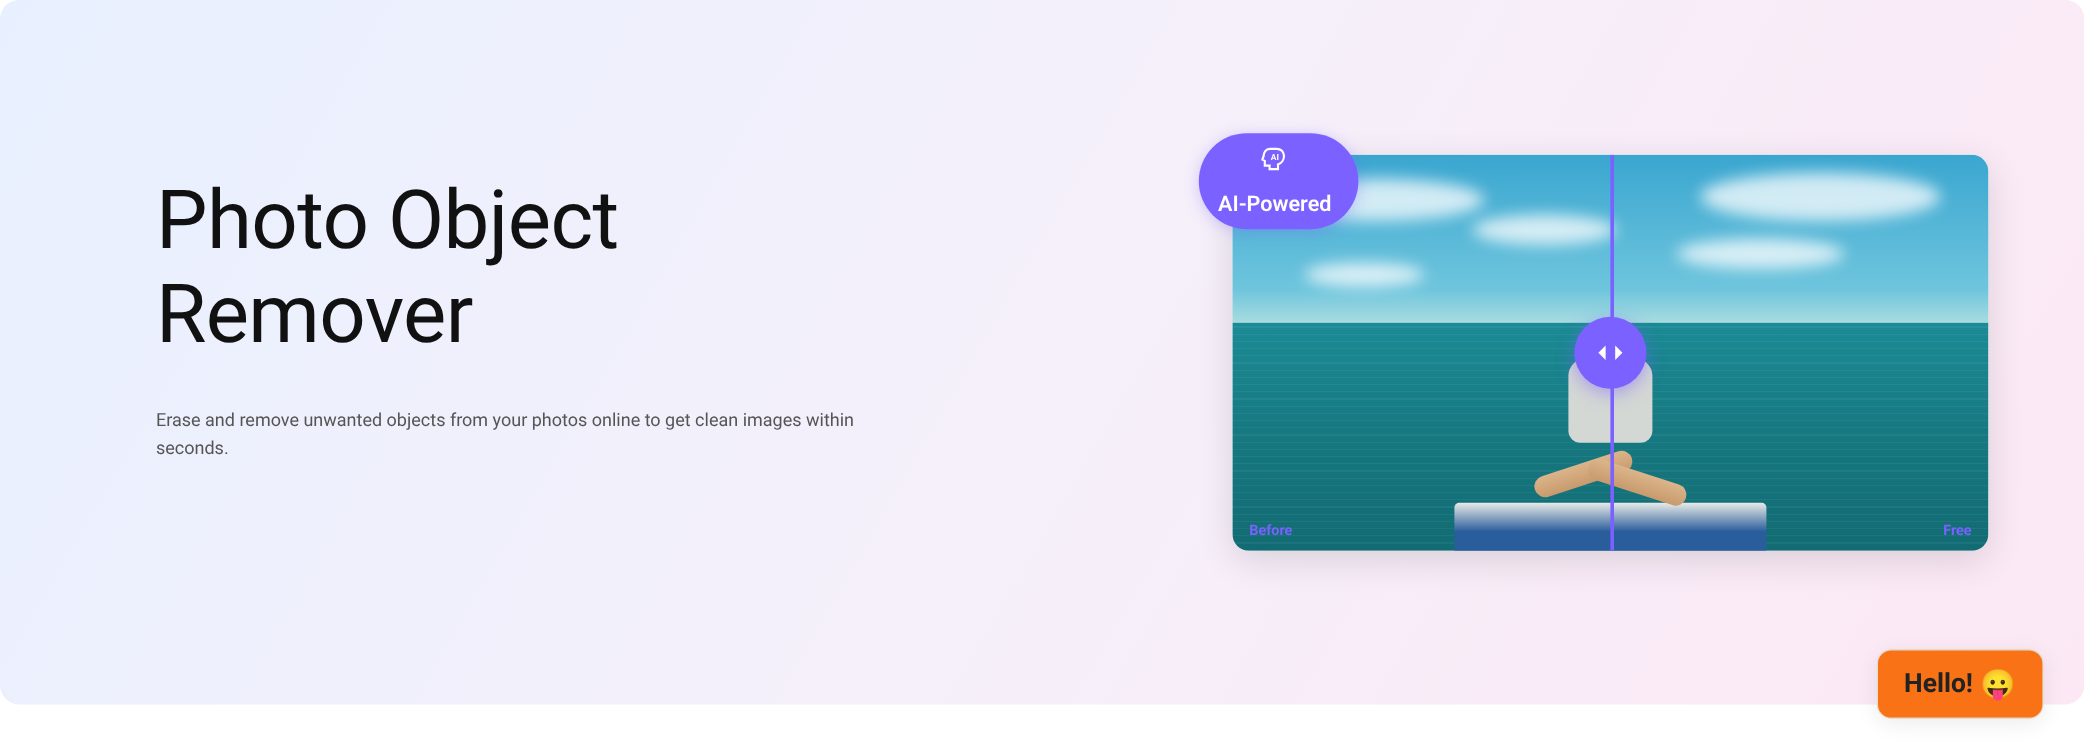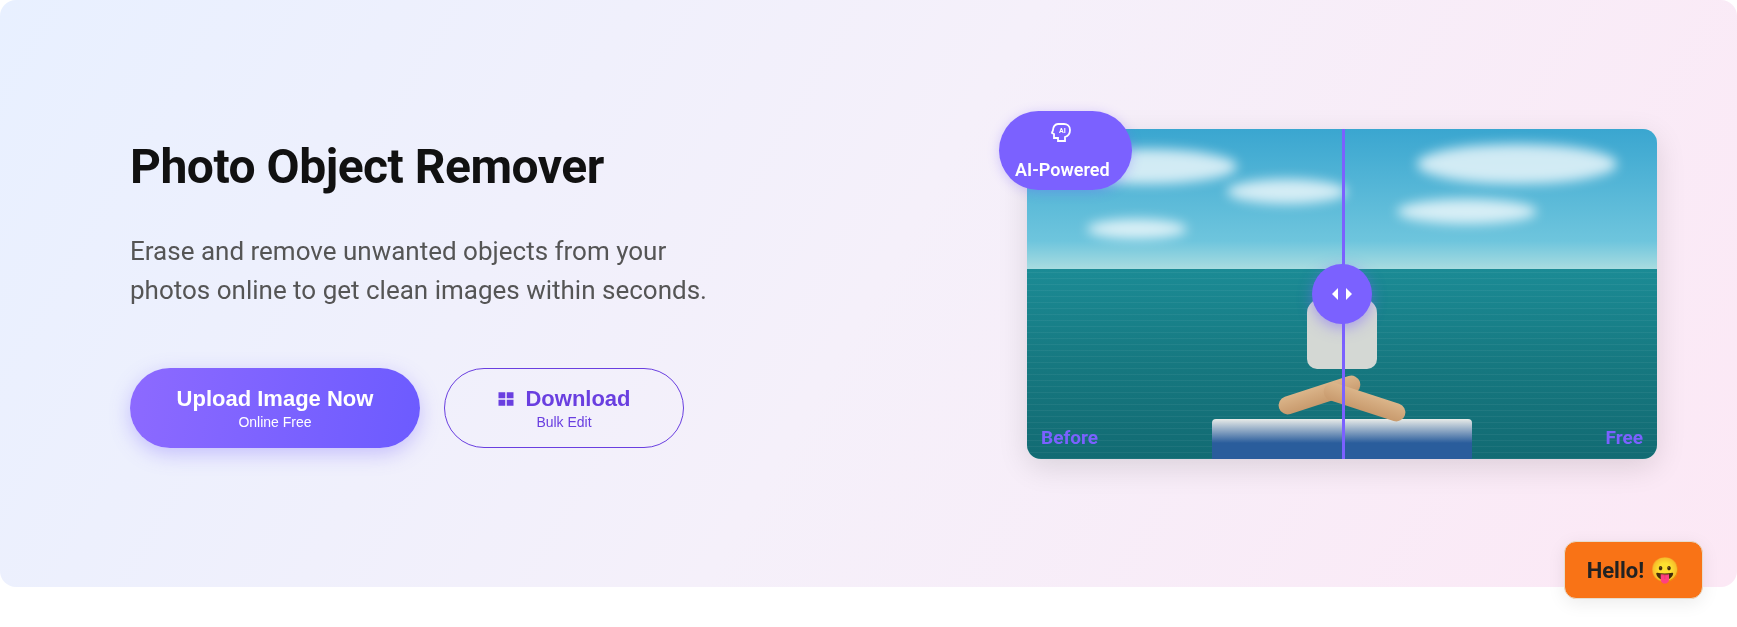"Photo Object Remover" .title { font-size: 48px -> 68px; font-weight: 700 -> 400 }
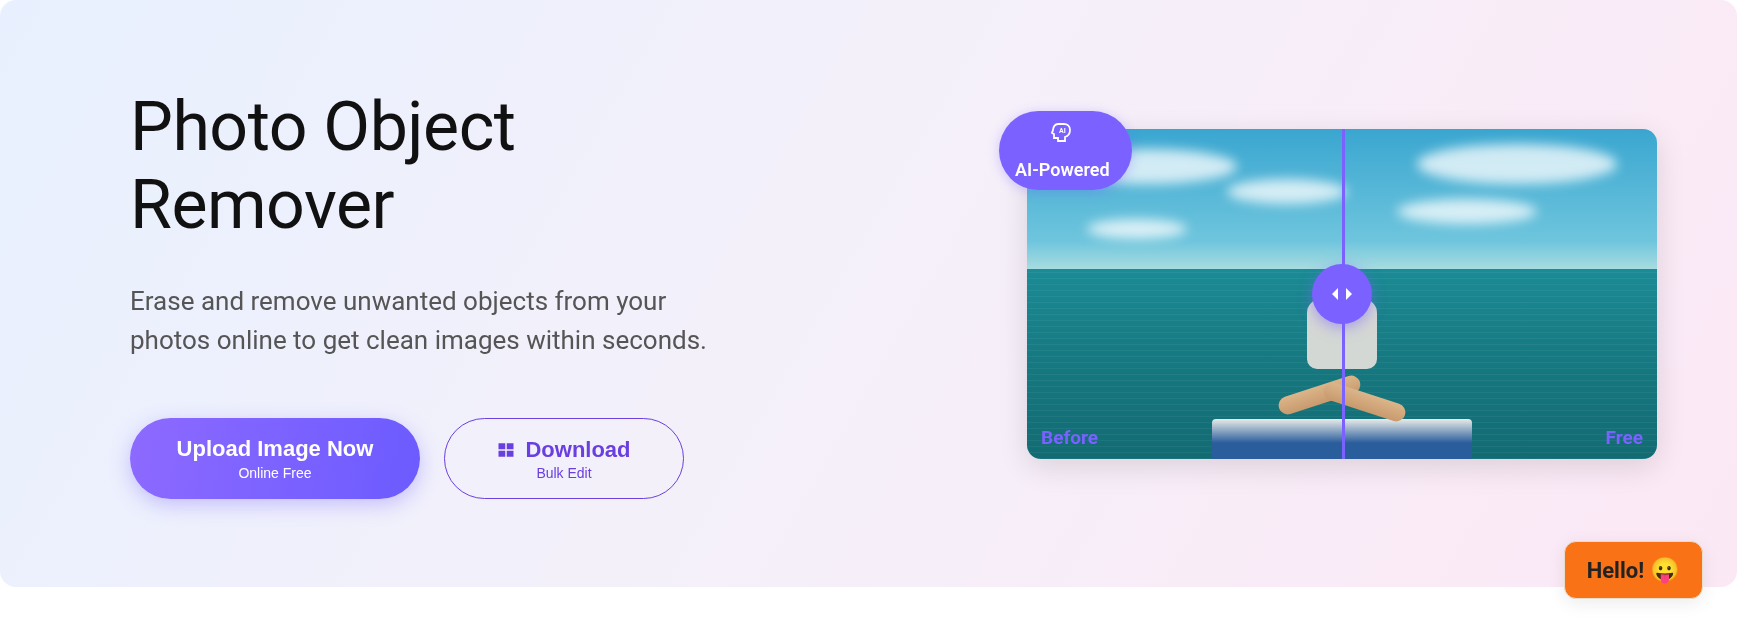"Erase and remove unwanted objects" .description { font-size: 26px -> 15px }
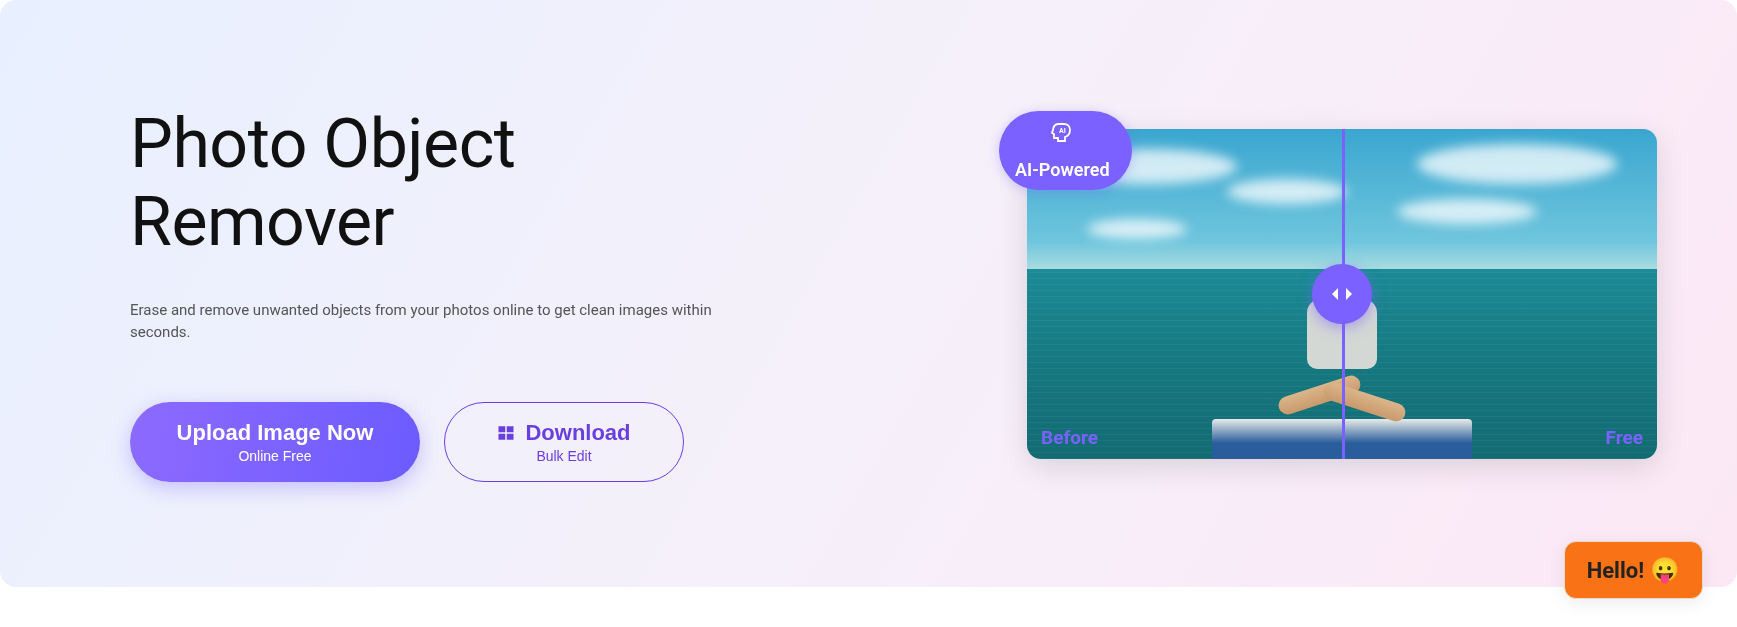"Upload Image Now" div.button-row { html: <div> <button> <span>Upload Image Now</span> <span>Online Free</span> </button> <button> <span> <span> <svg> <rect></rect> <rect></rect> <rect></rect> <rect></rect> </svg> </span> <span>Download</span> </span> <span>Bulk Edit</span> </button> </div> -> none }
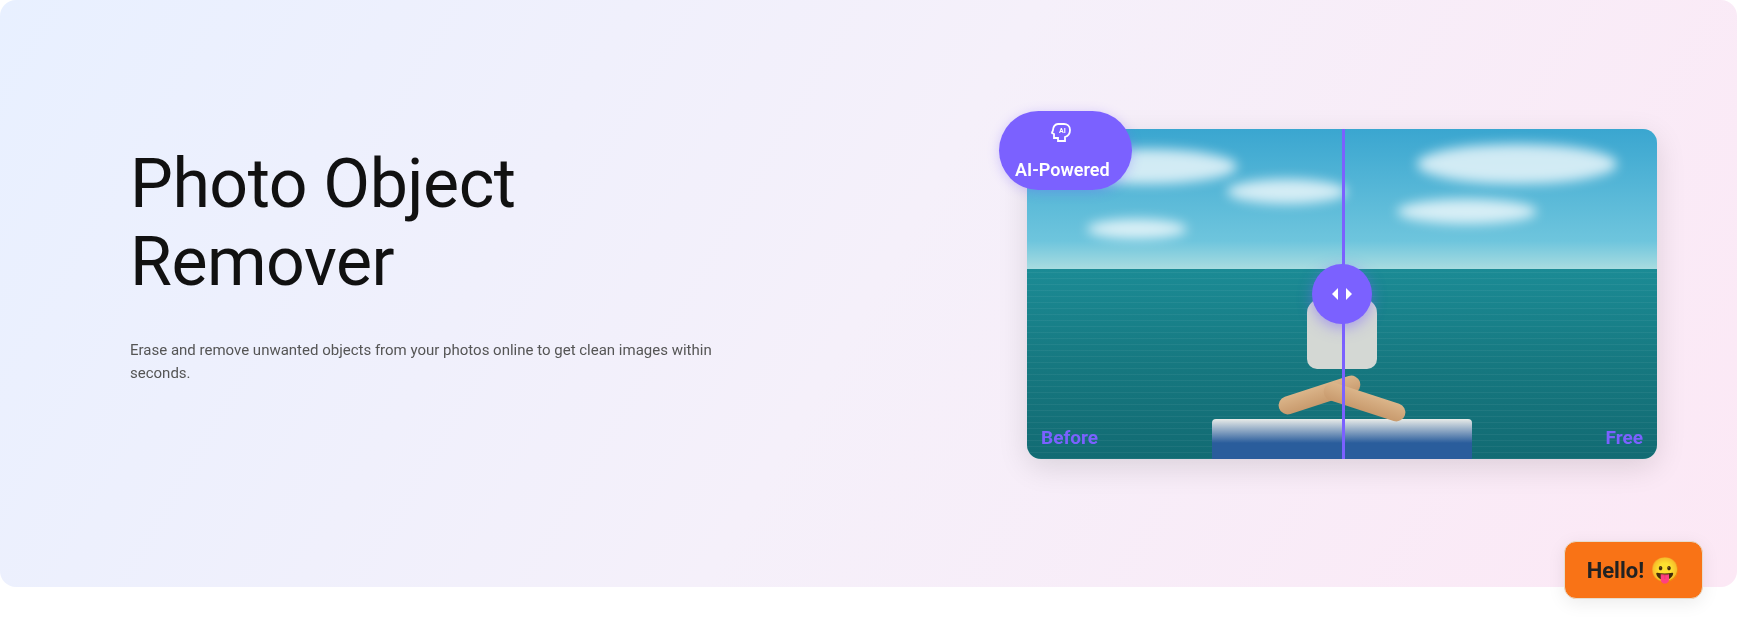"Before" .label-before, .label-after { font-size: 19px -> 12px }
